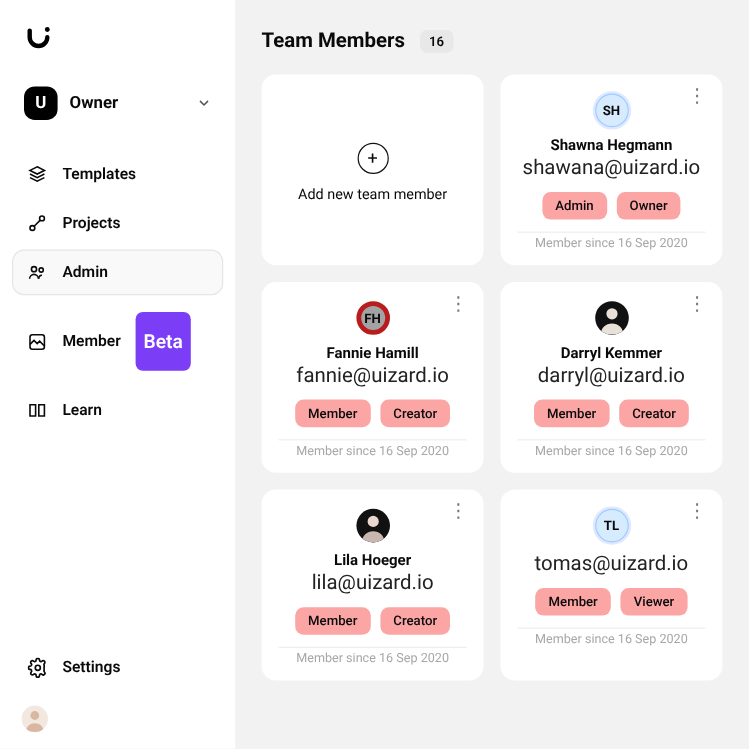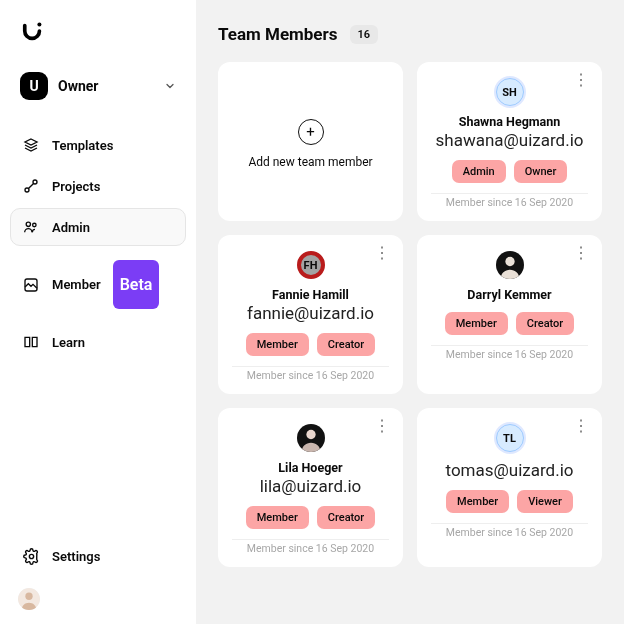"darryl@uizard.io" div.email { html: none -> <div>darryl@uizard.io</div> }
